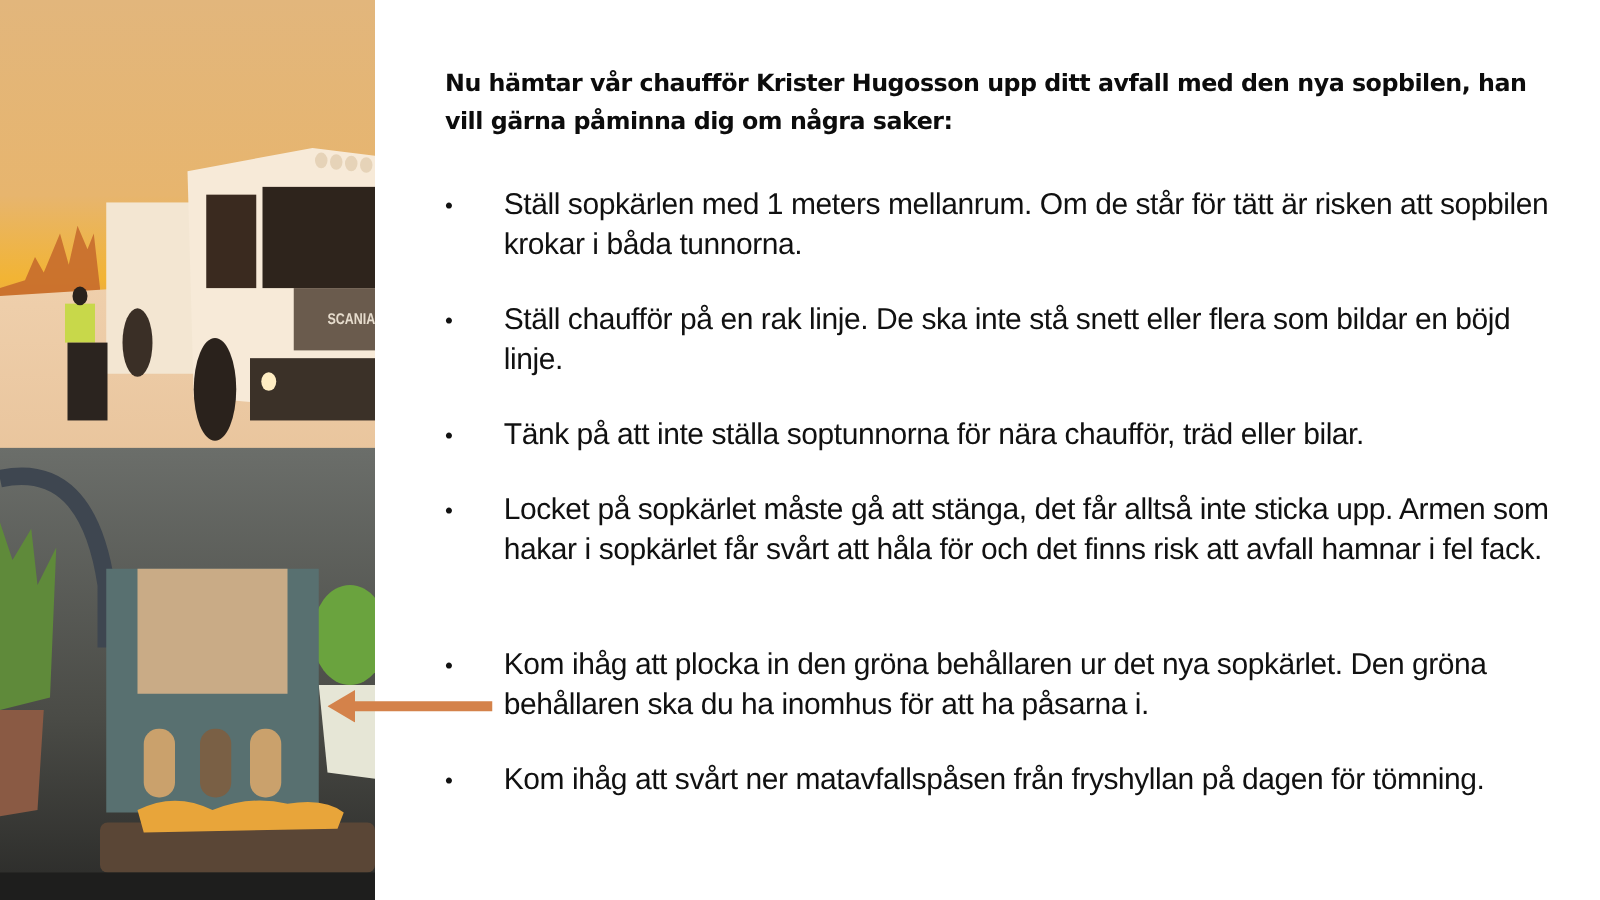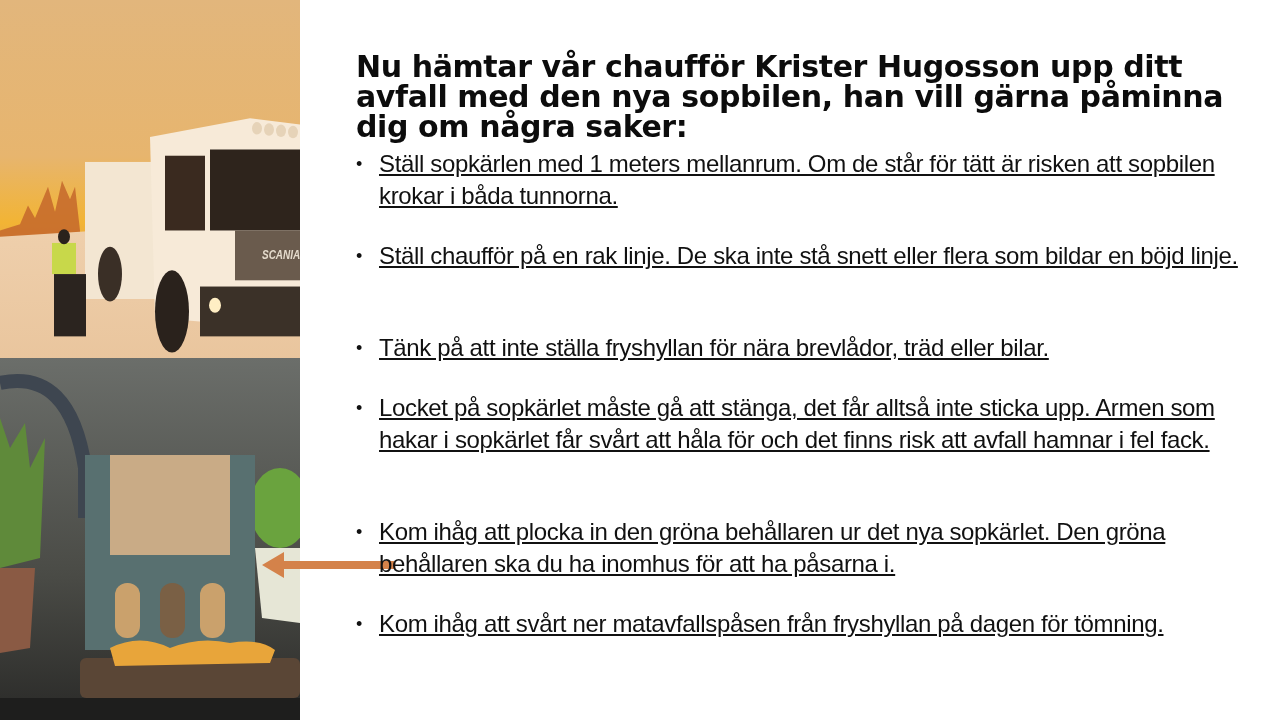"Nu hämtar vår chaufför Krister" .heading { font-size: 30px -> 19px }
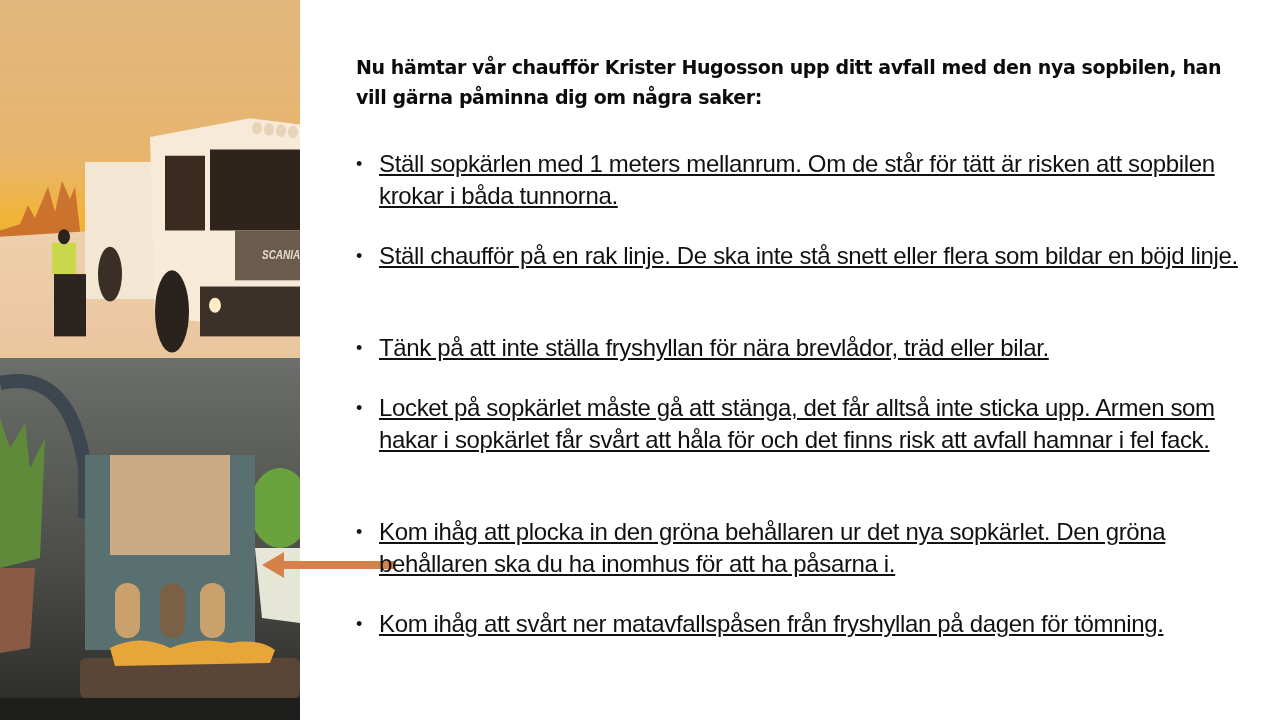"Ställ sopkärlen med 1 meters" .bullet .text { margin-left: 23px -> 47px; text-decoration: underline -> none }
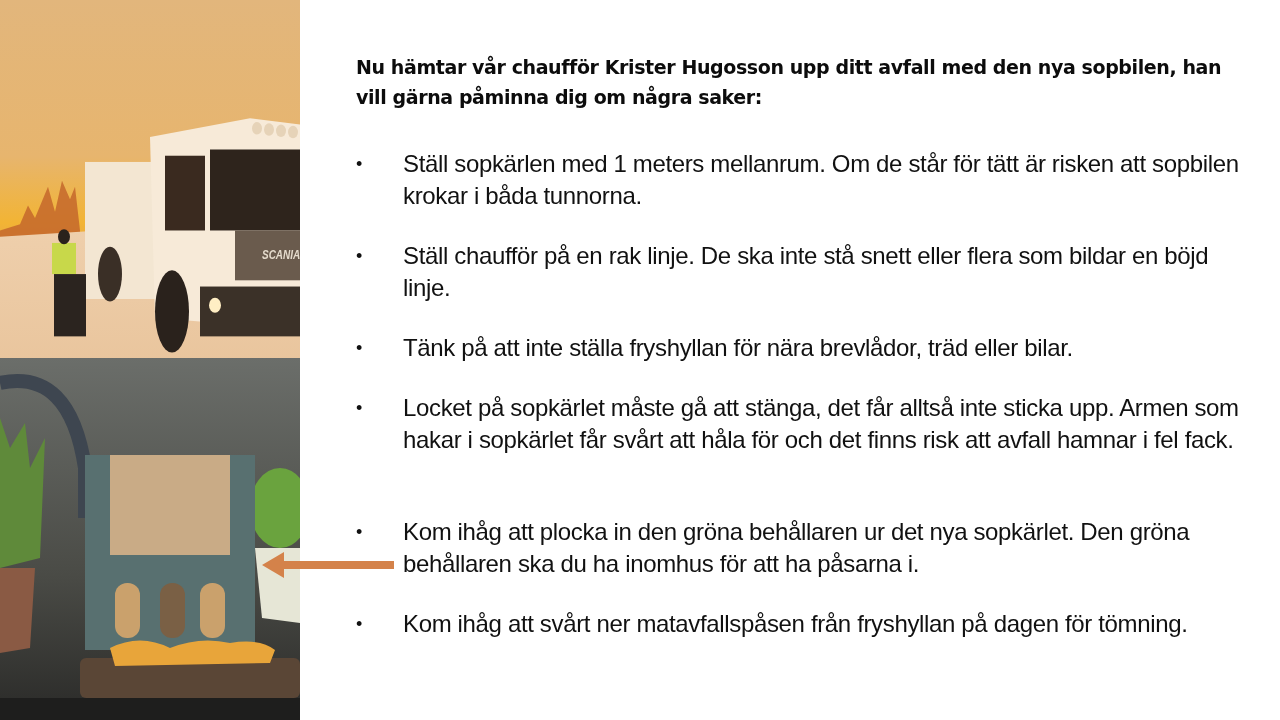"SCANIA" .img-top { font-style: italic -> none }
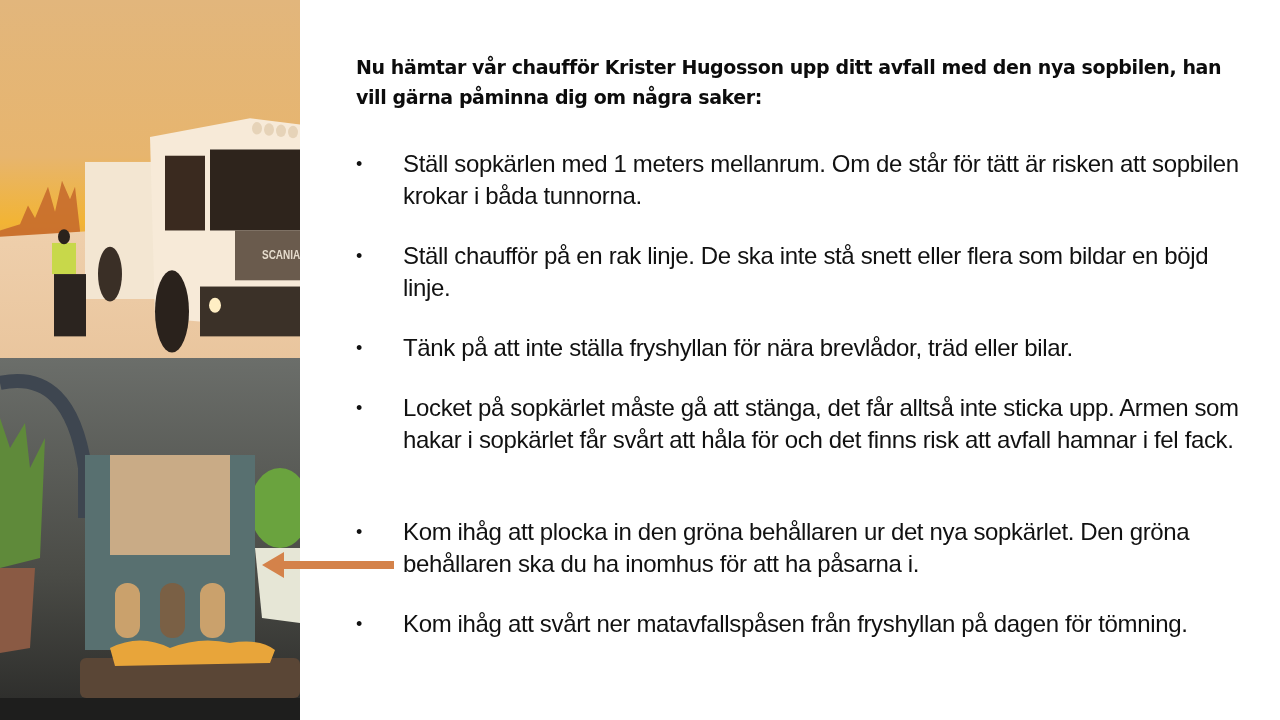"Tänk på att inte ställa" span.text { text: fryshyllan för nära brevlådor -> soptunnorna för nära chaufför }
